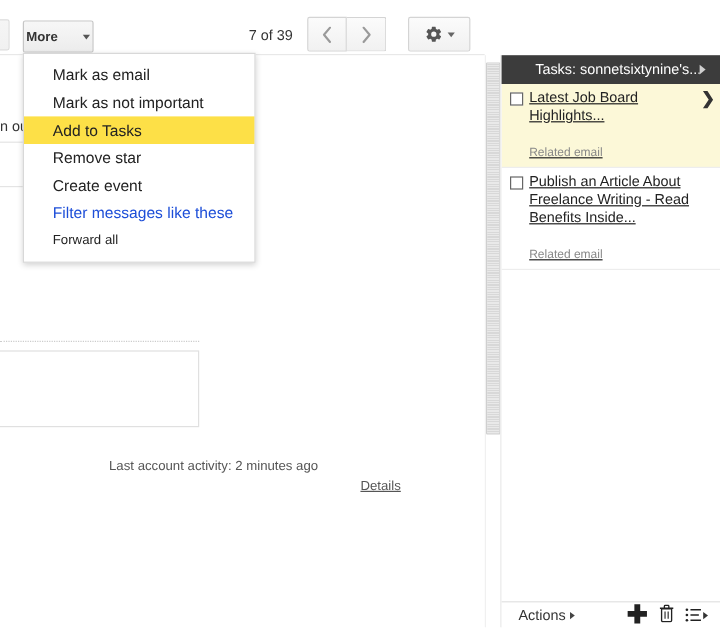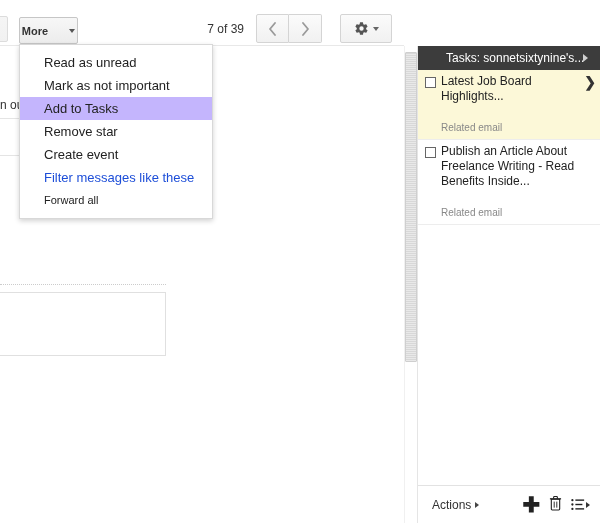"Read as unread" span { text: Read as unread -> Mark as email }
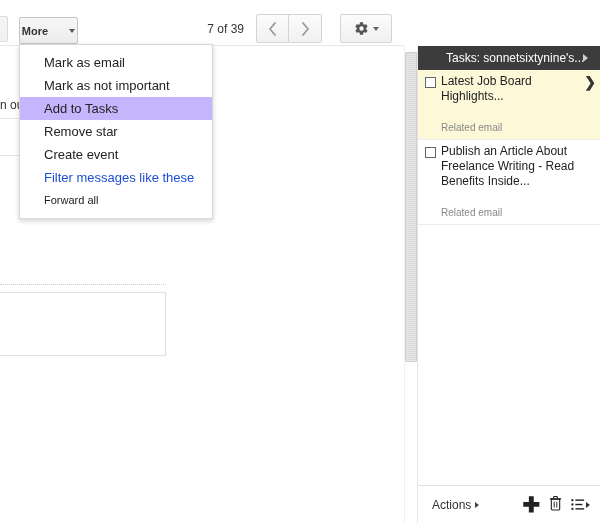"Latest Job Board Highlights..." .task-body { text-decoration: none -> underline }
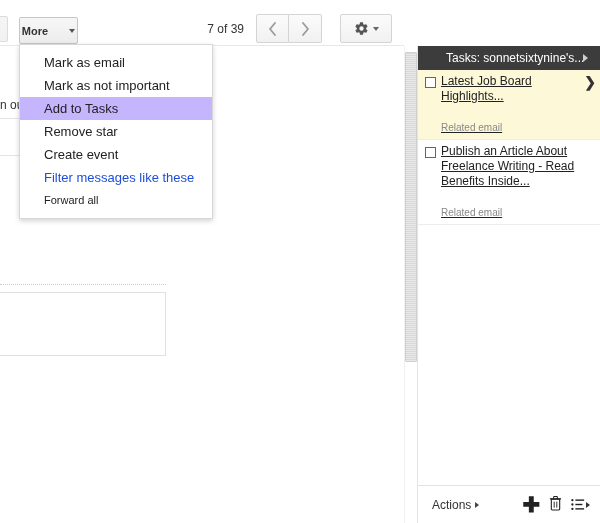"Add to Tasks" div.menu-item { background: #c4b5fd -> #fde047 }
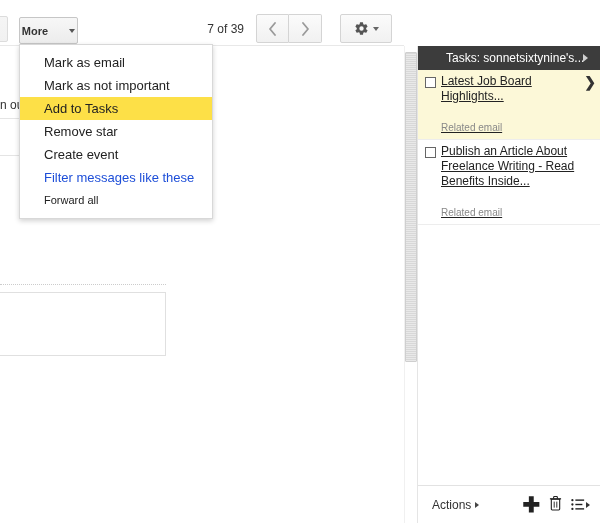"Last account activity: 2 minutes" div.account-activity { html: none -> <div> <span>Last account activity: 2 minutes ago</span> <span>Details</span> </div> }
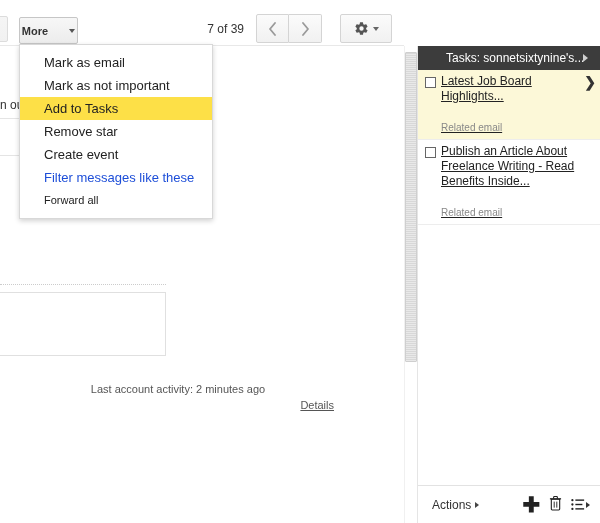"Actions" .tasks-footer { height: 38px -> 22px }
